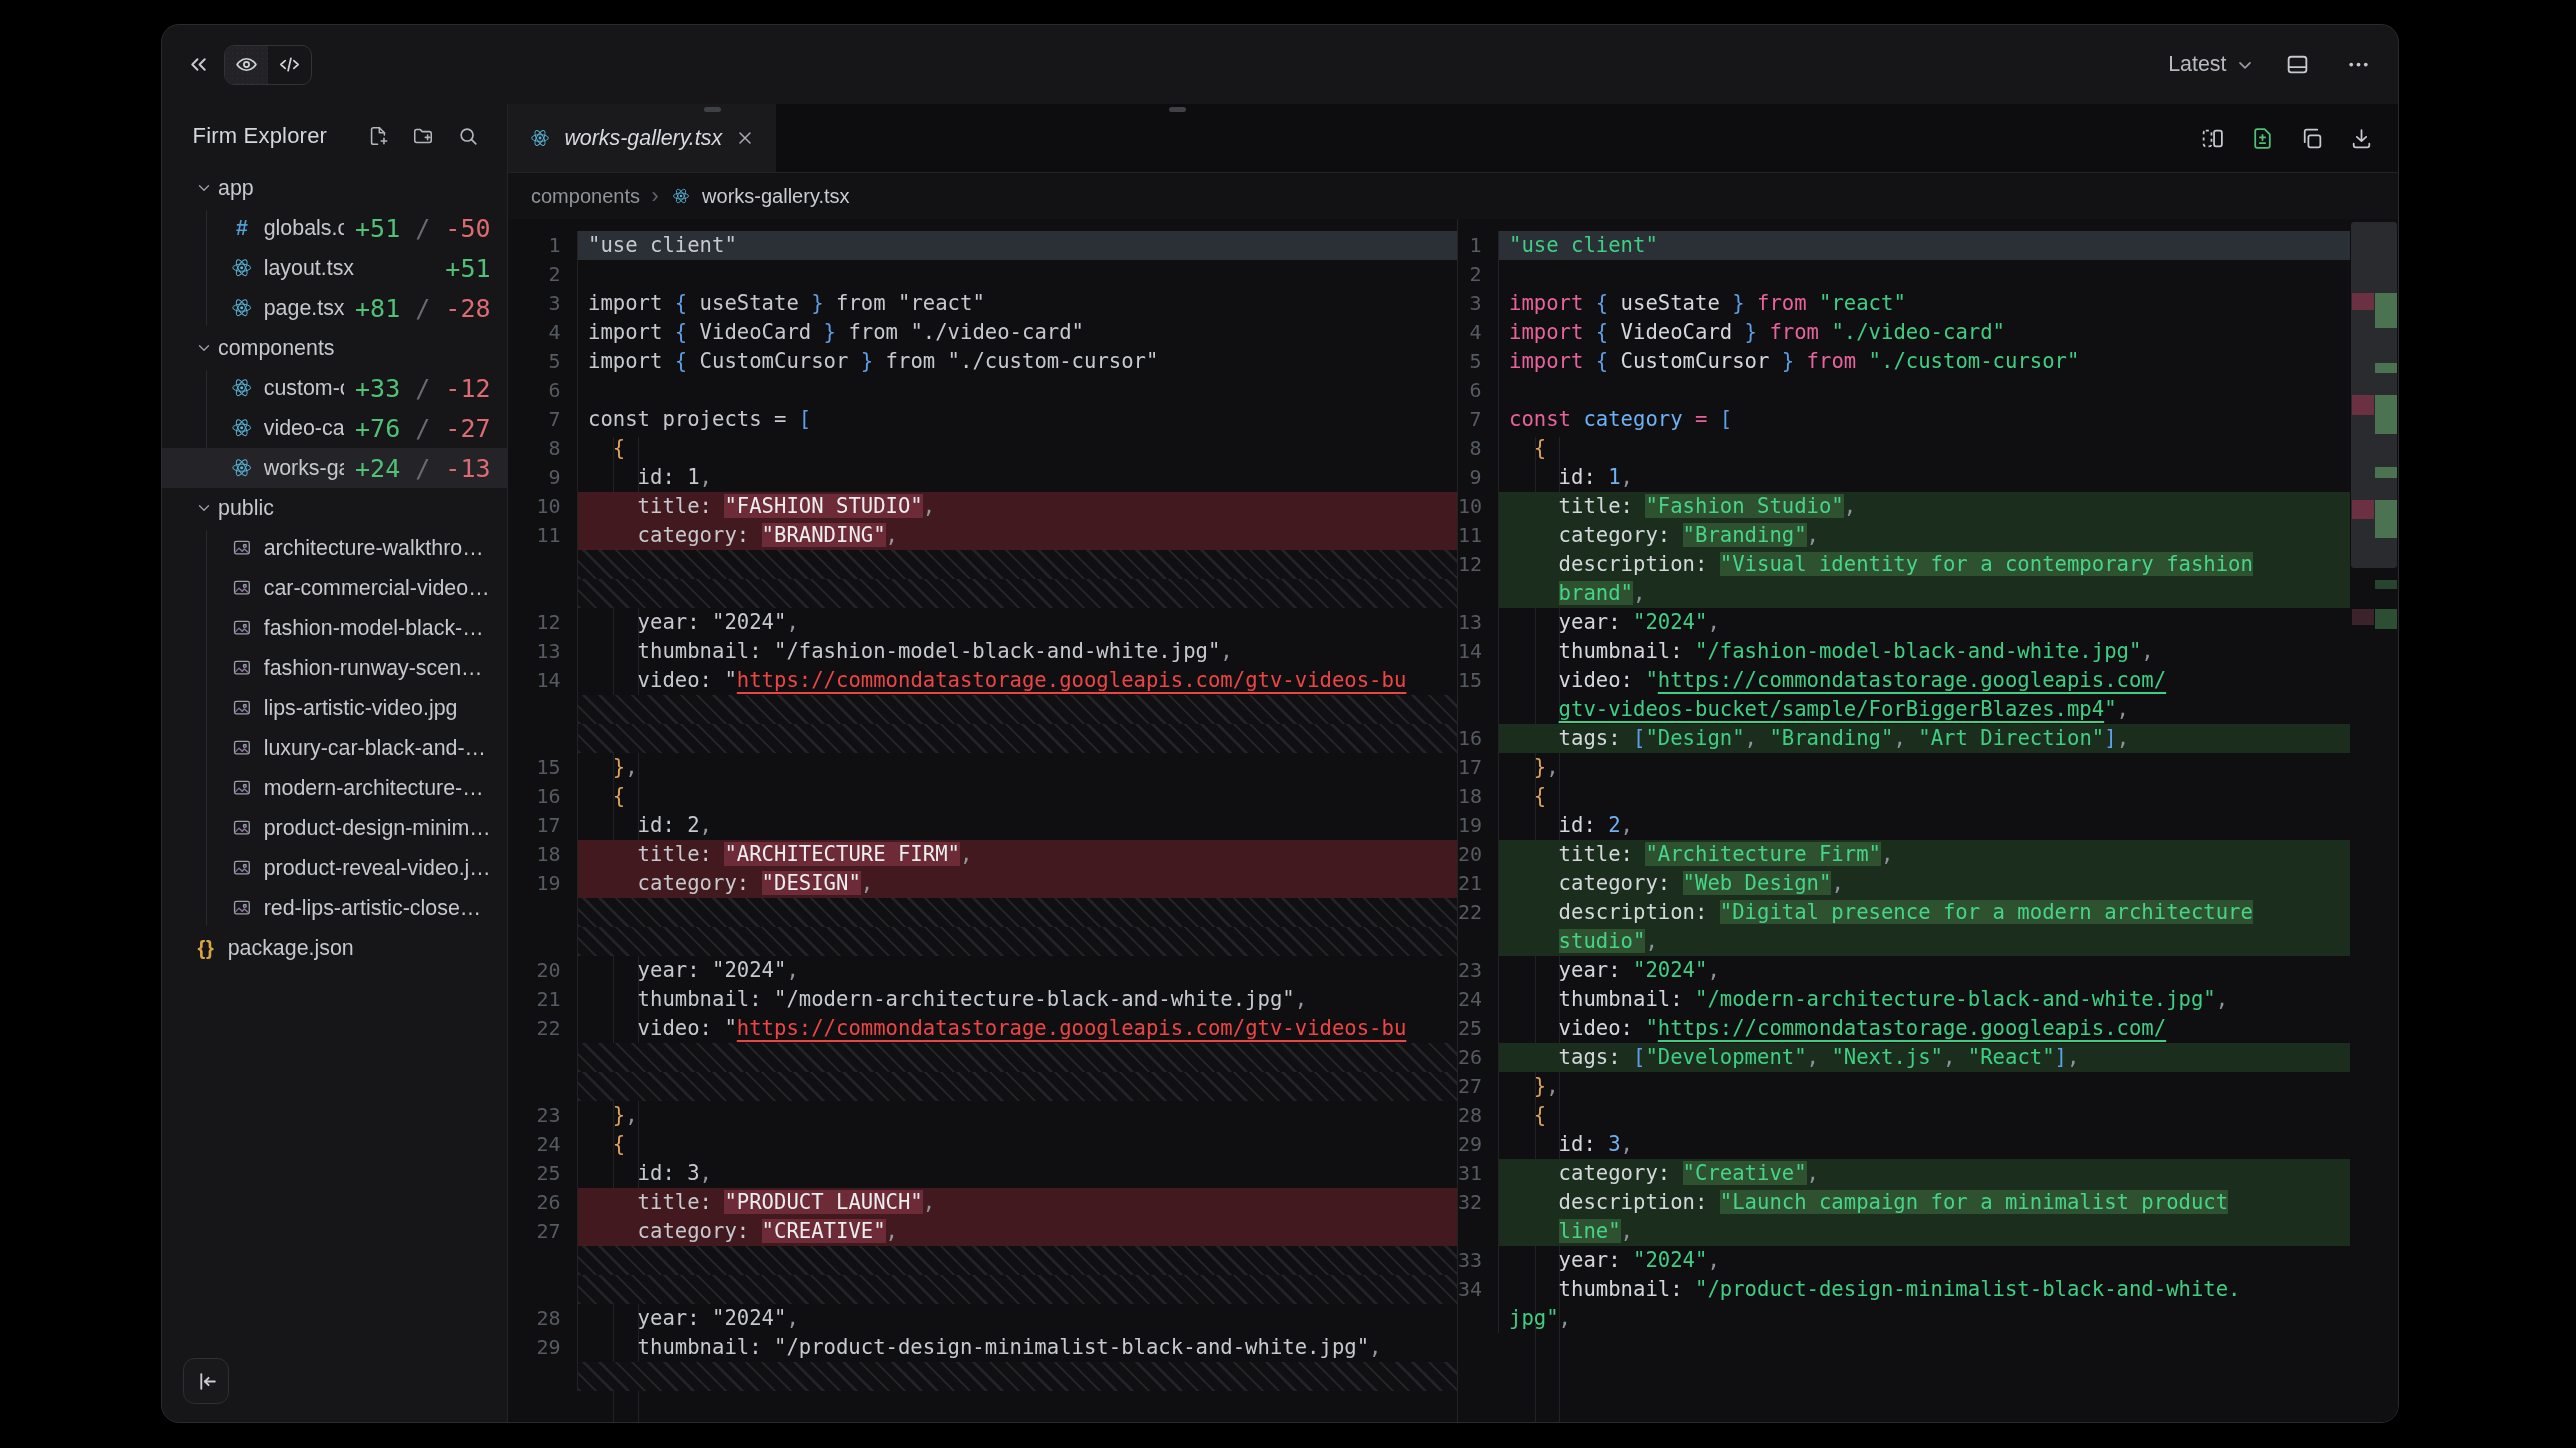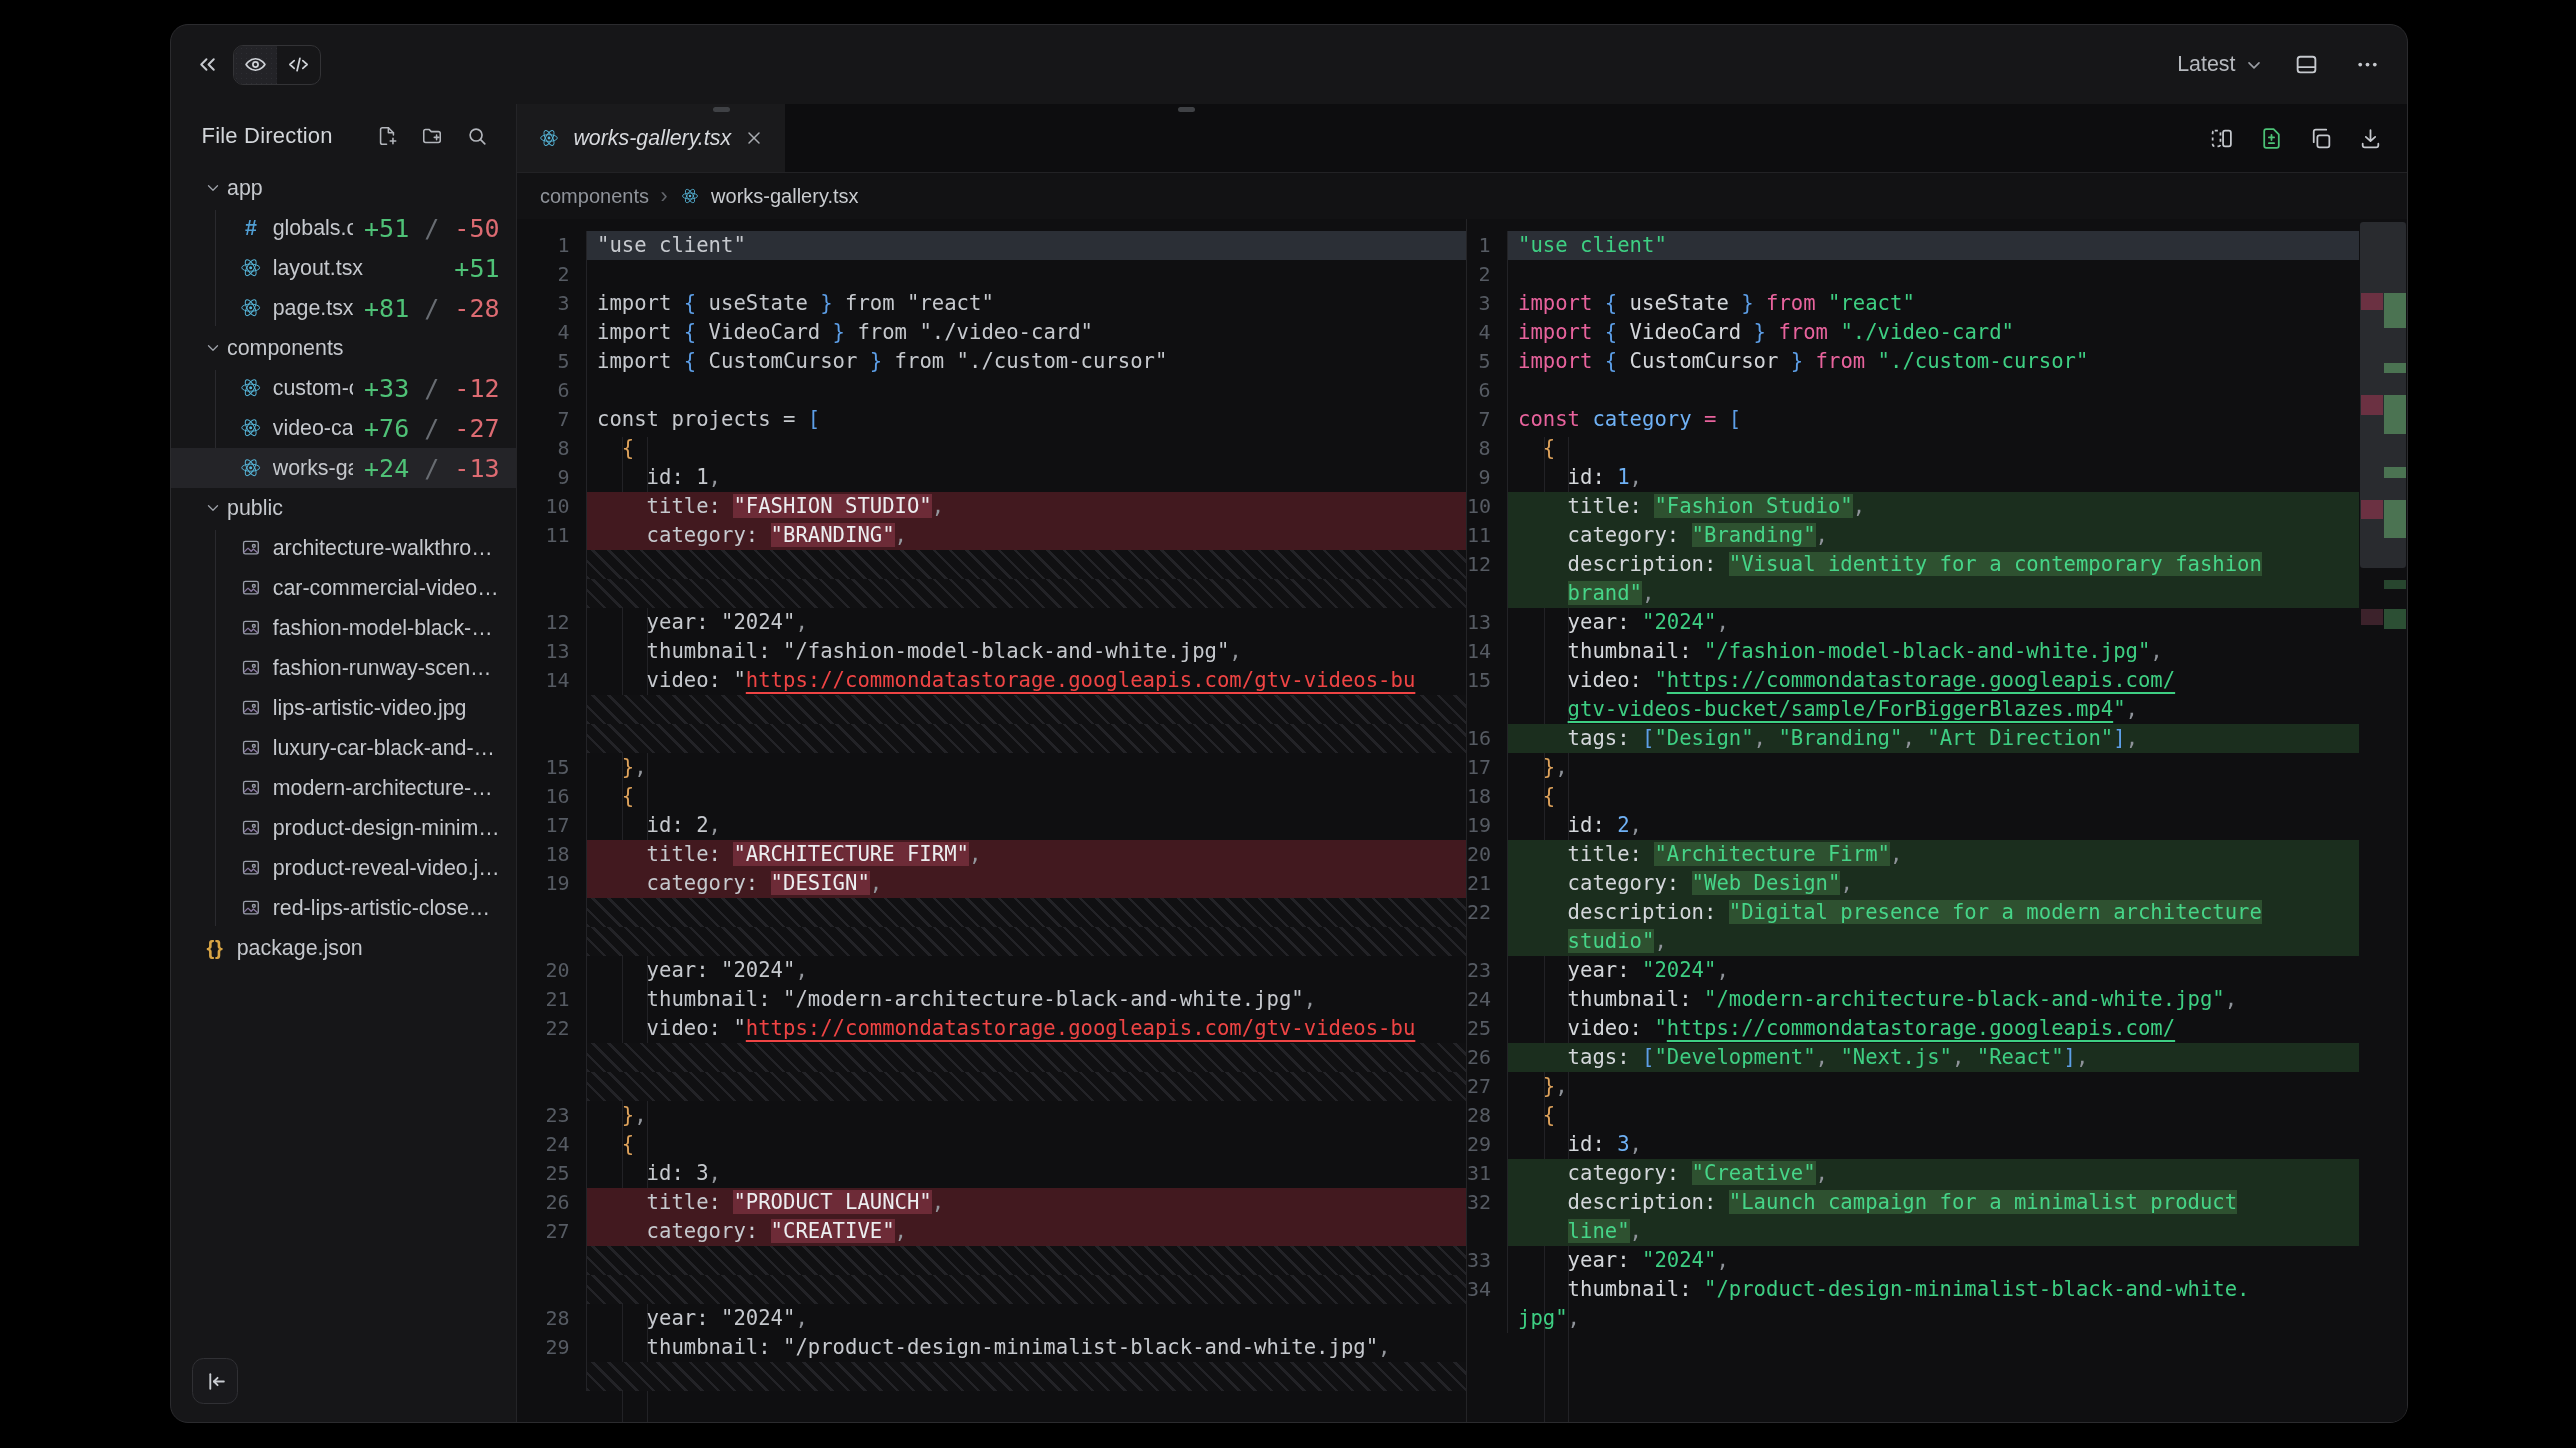"Latest" .window { left: 170px -> 161px }
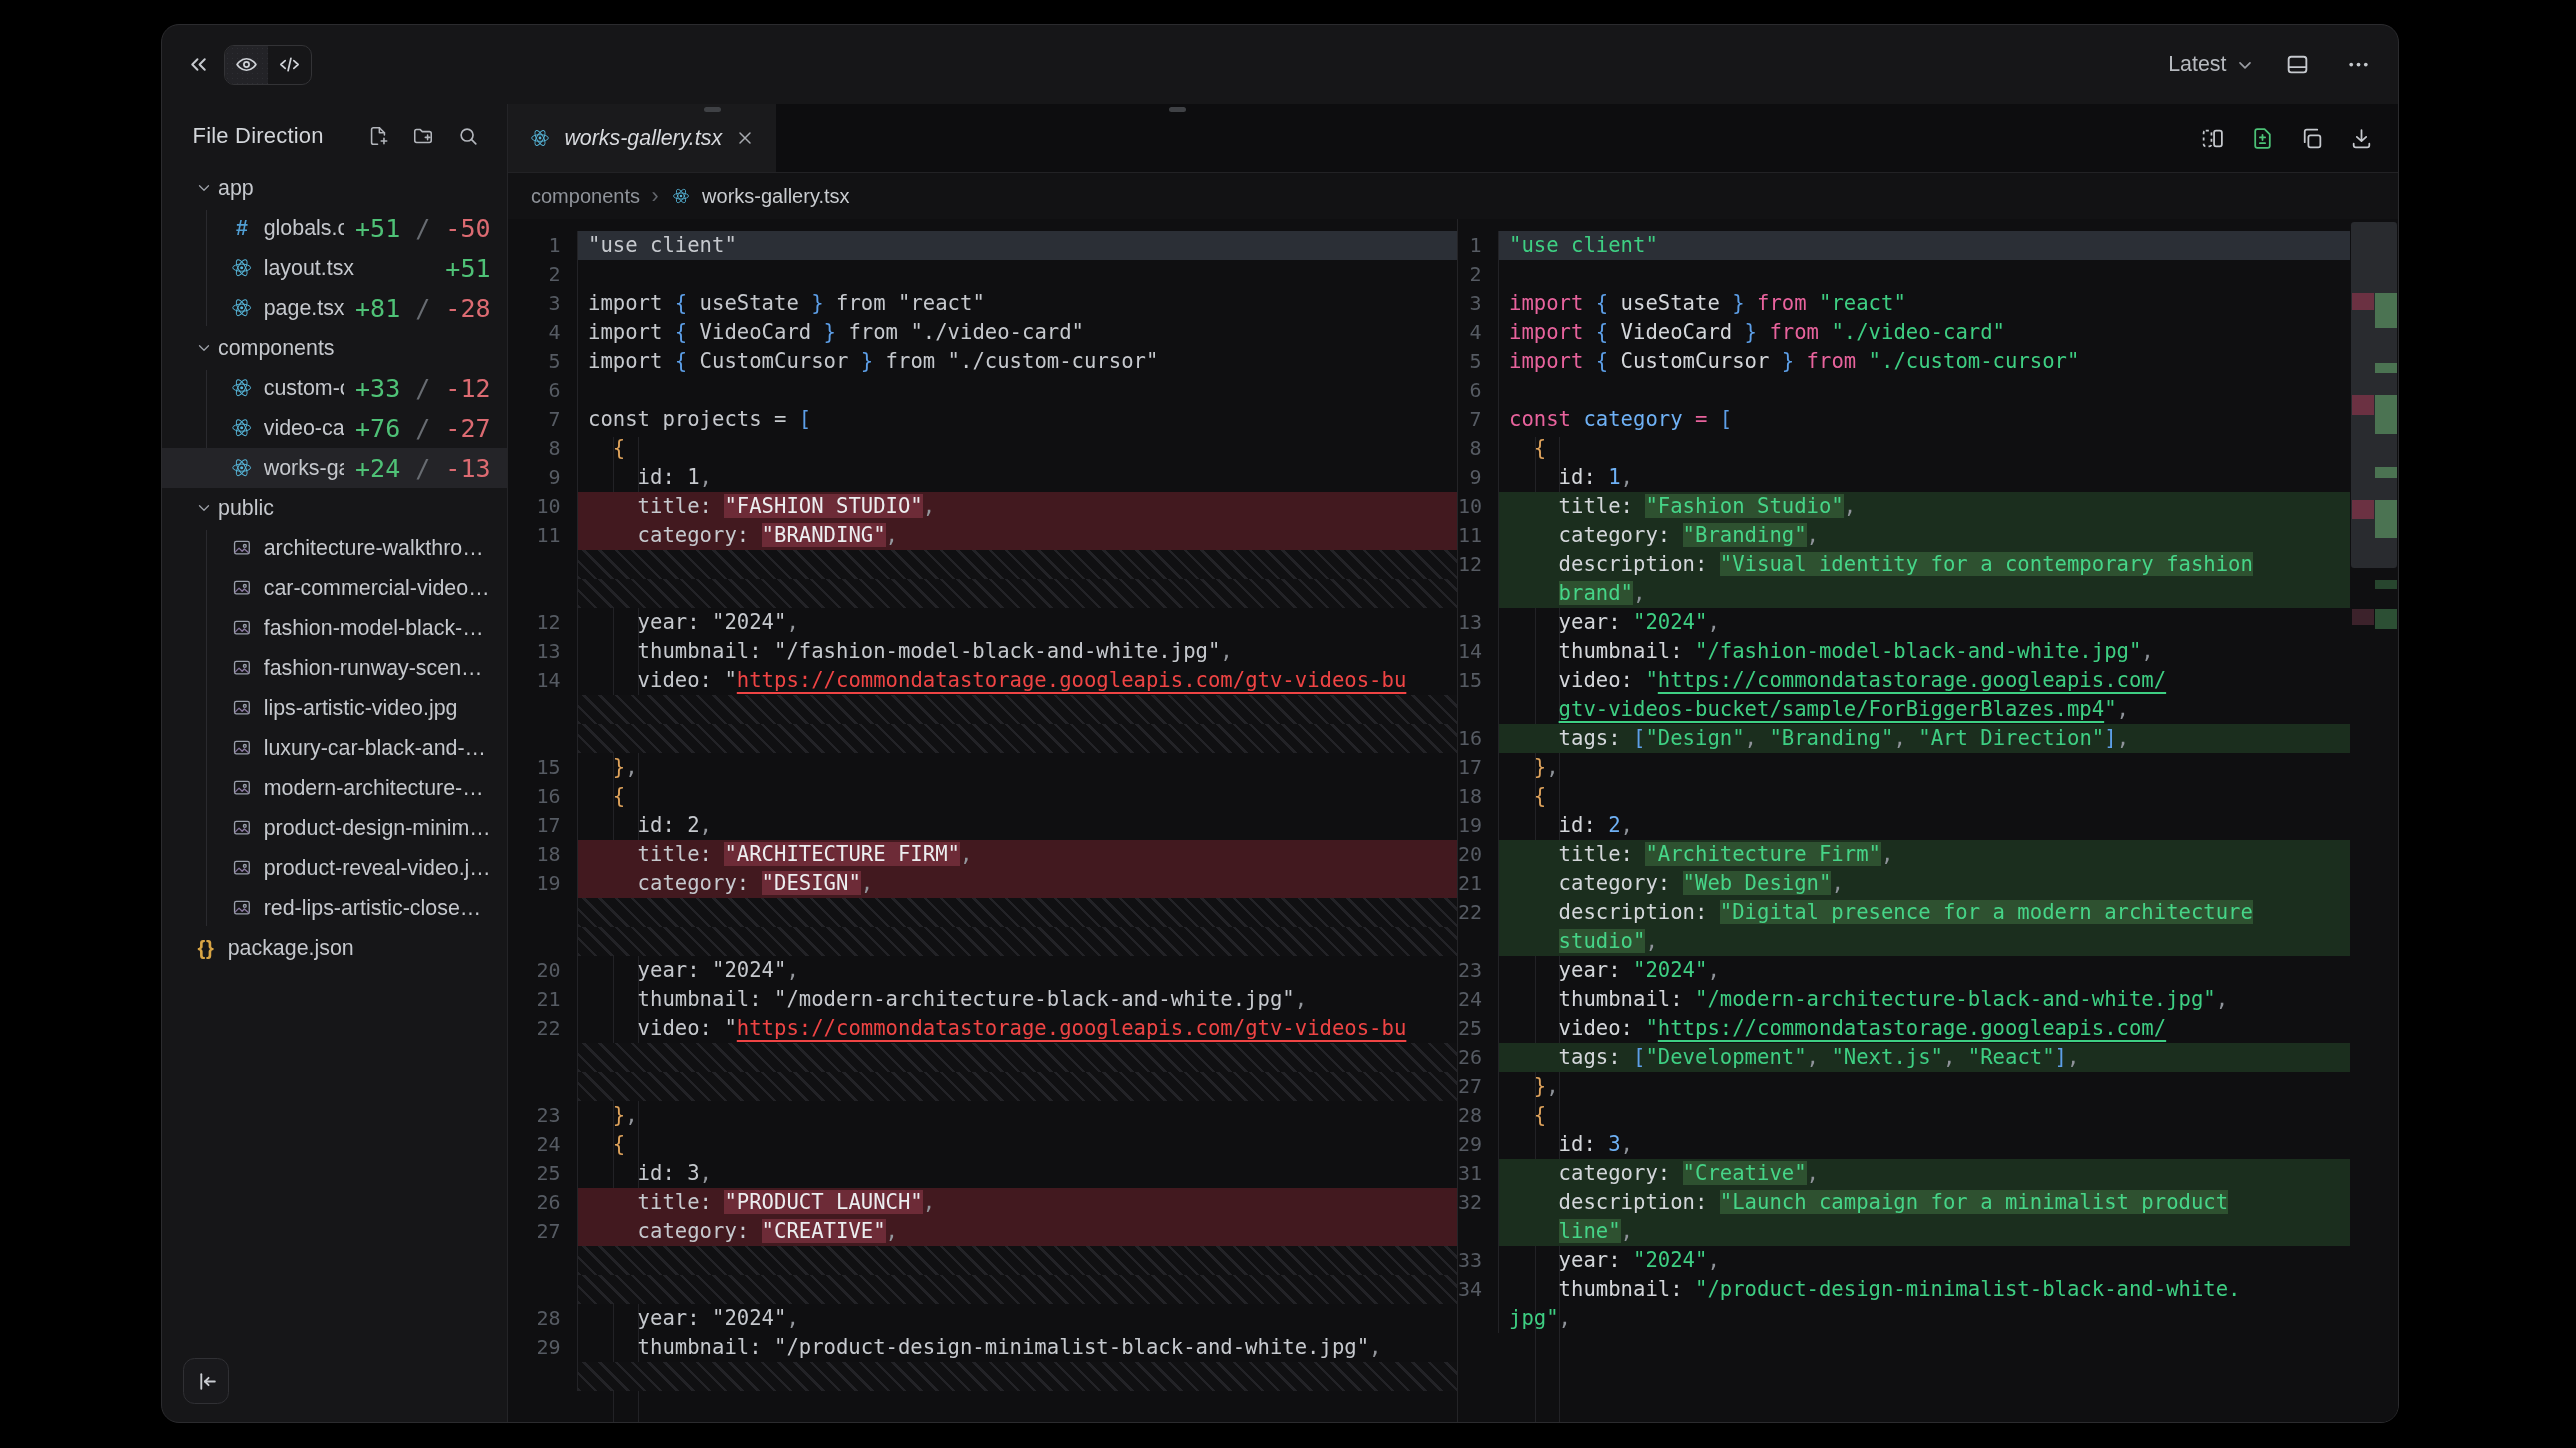"File Direction" span.sb-title { text: File Direction -> Firm Explorer }
